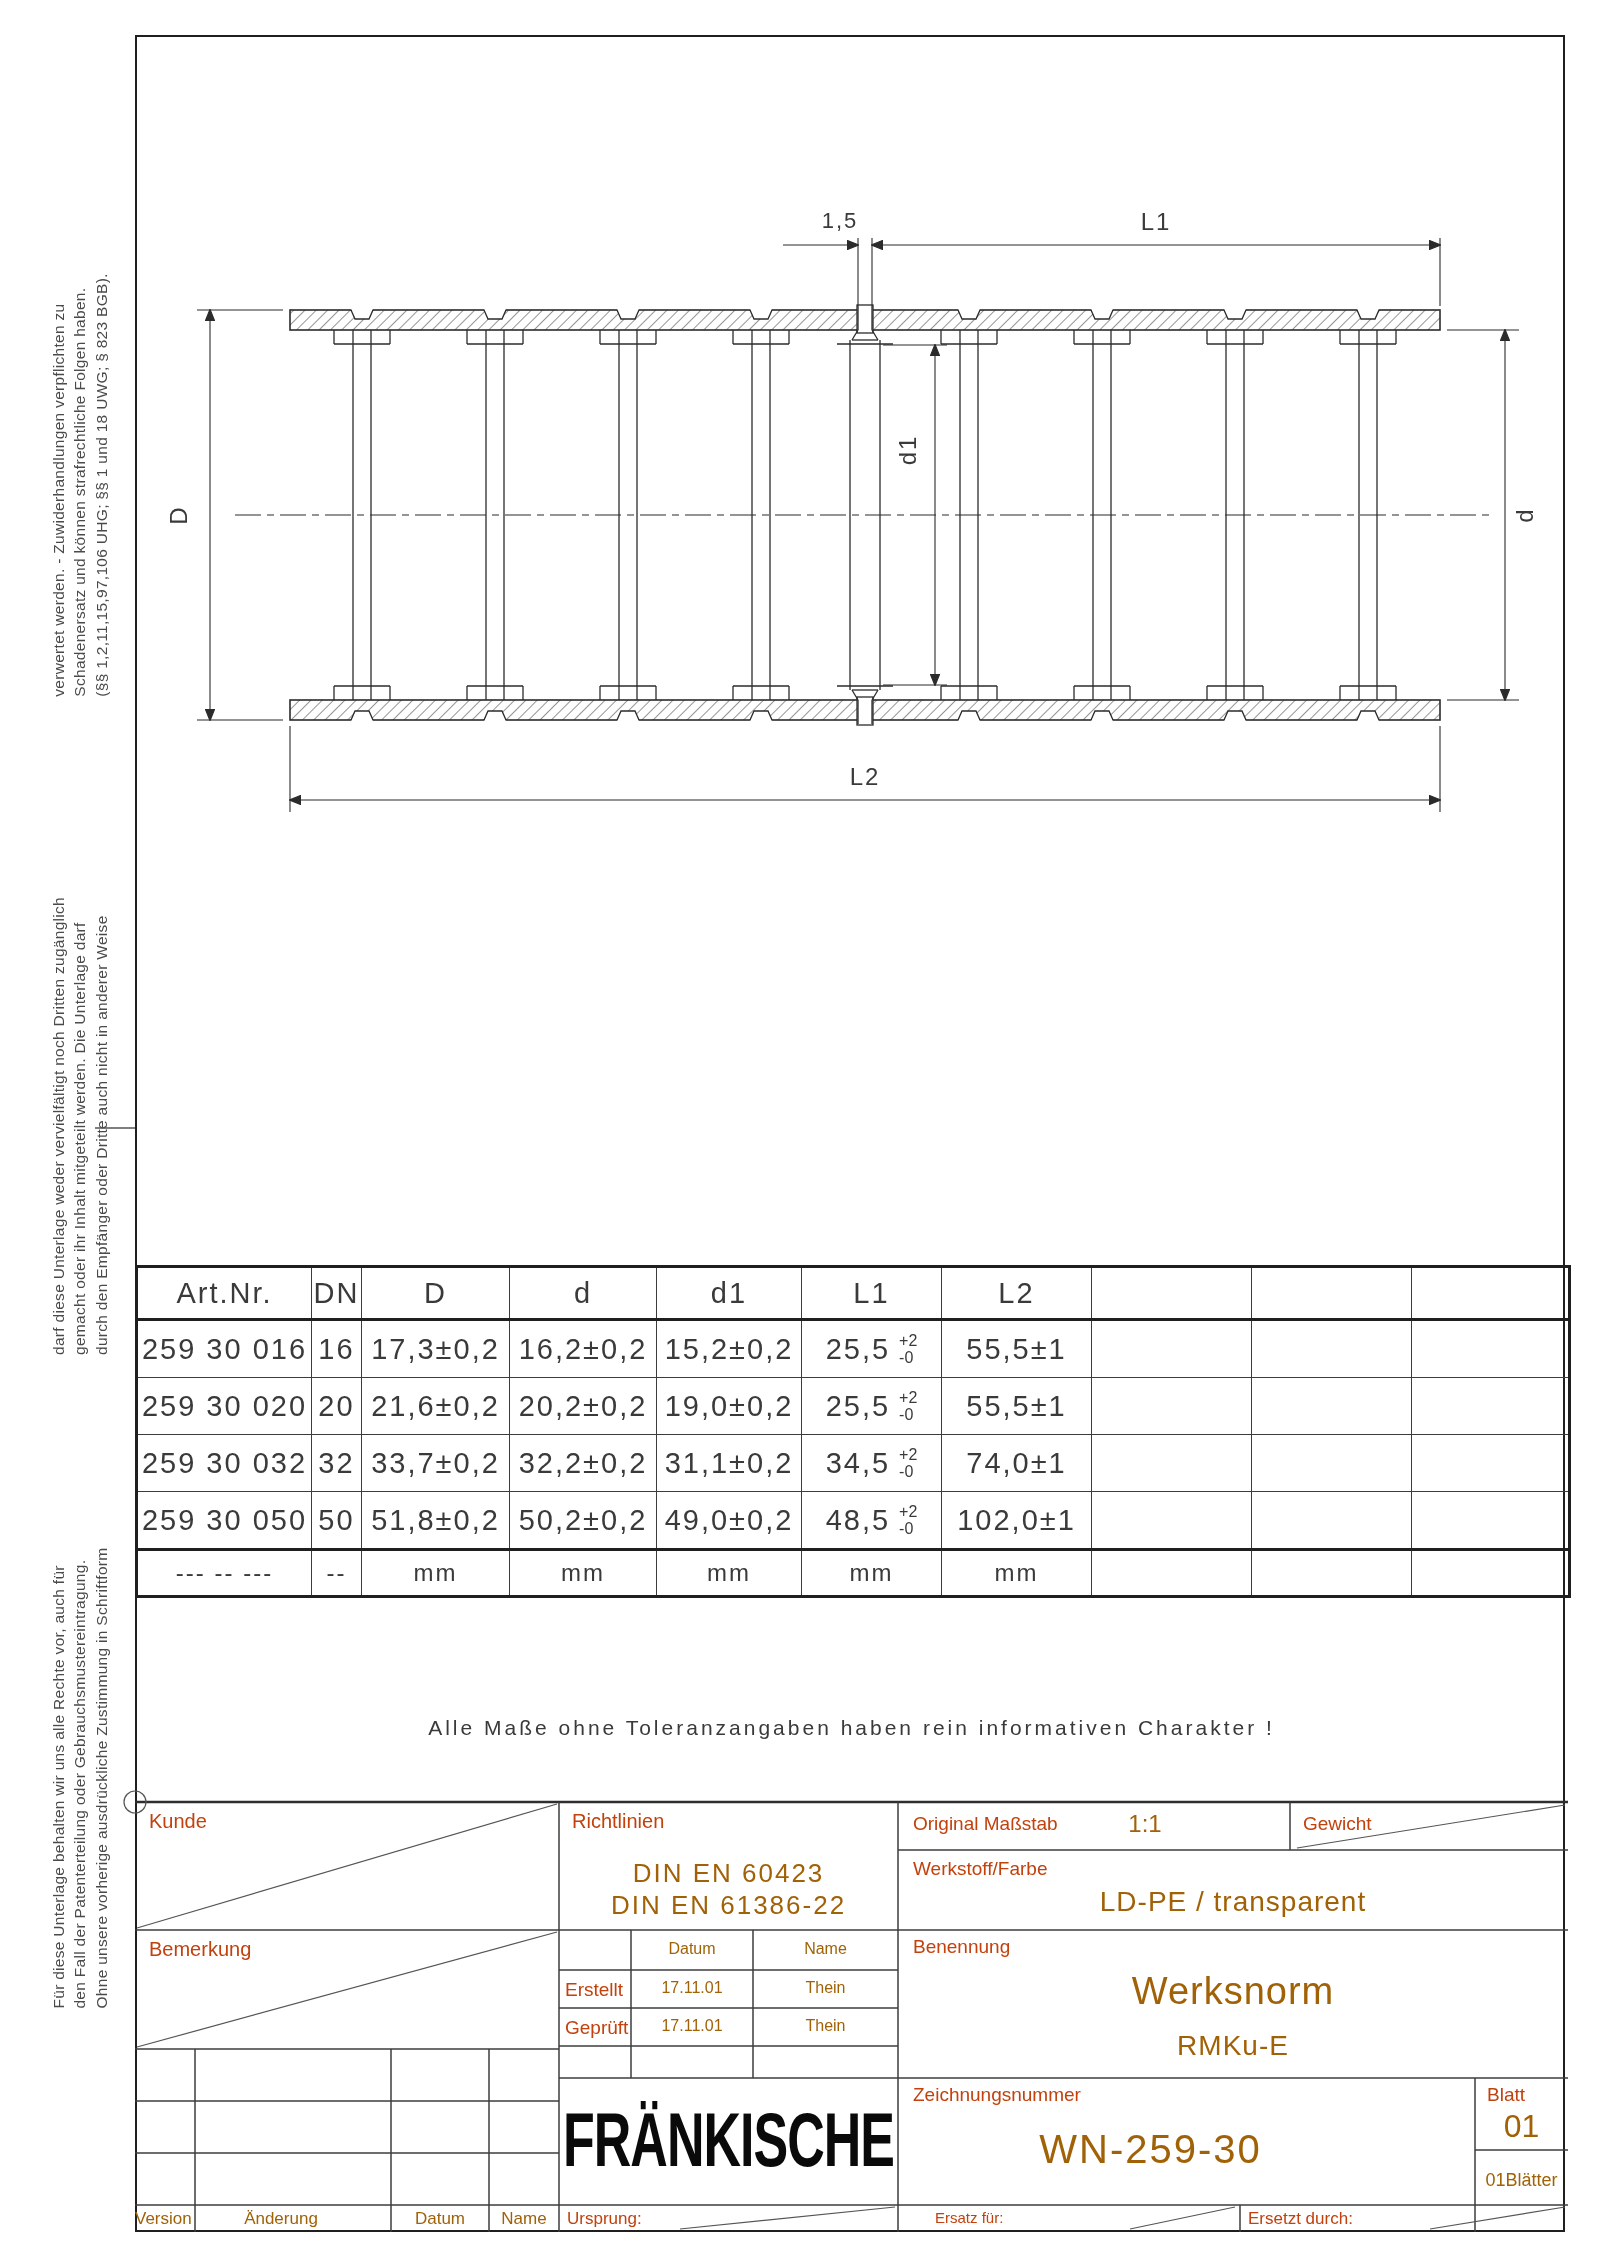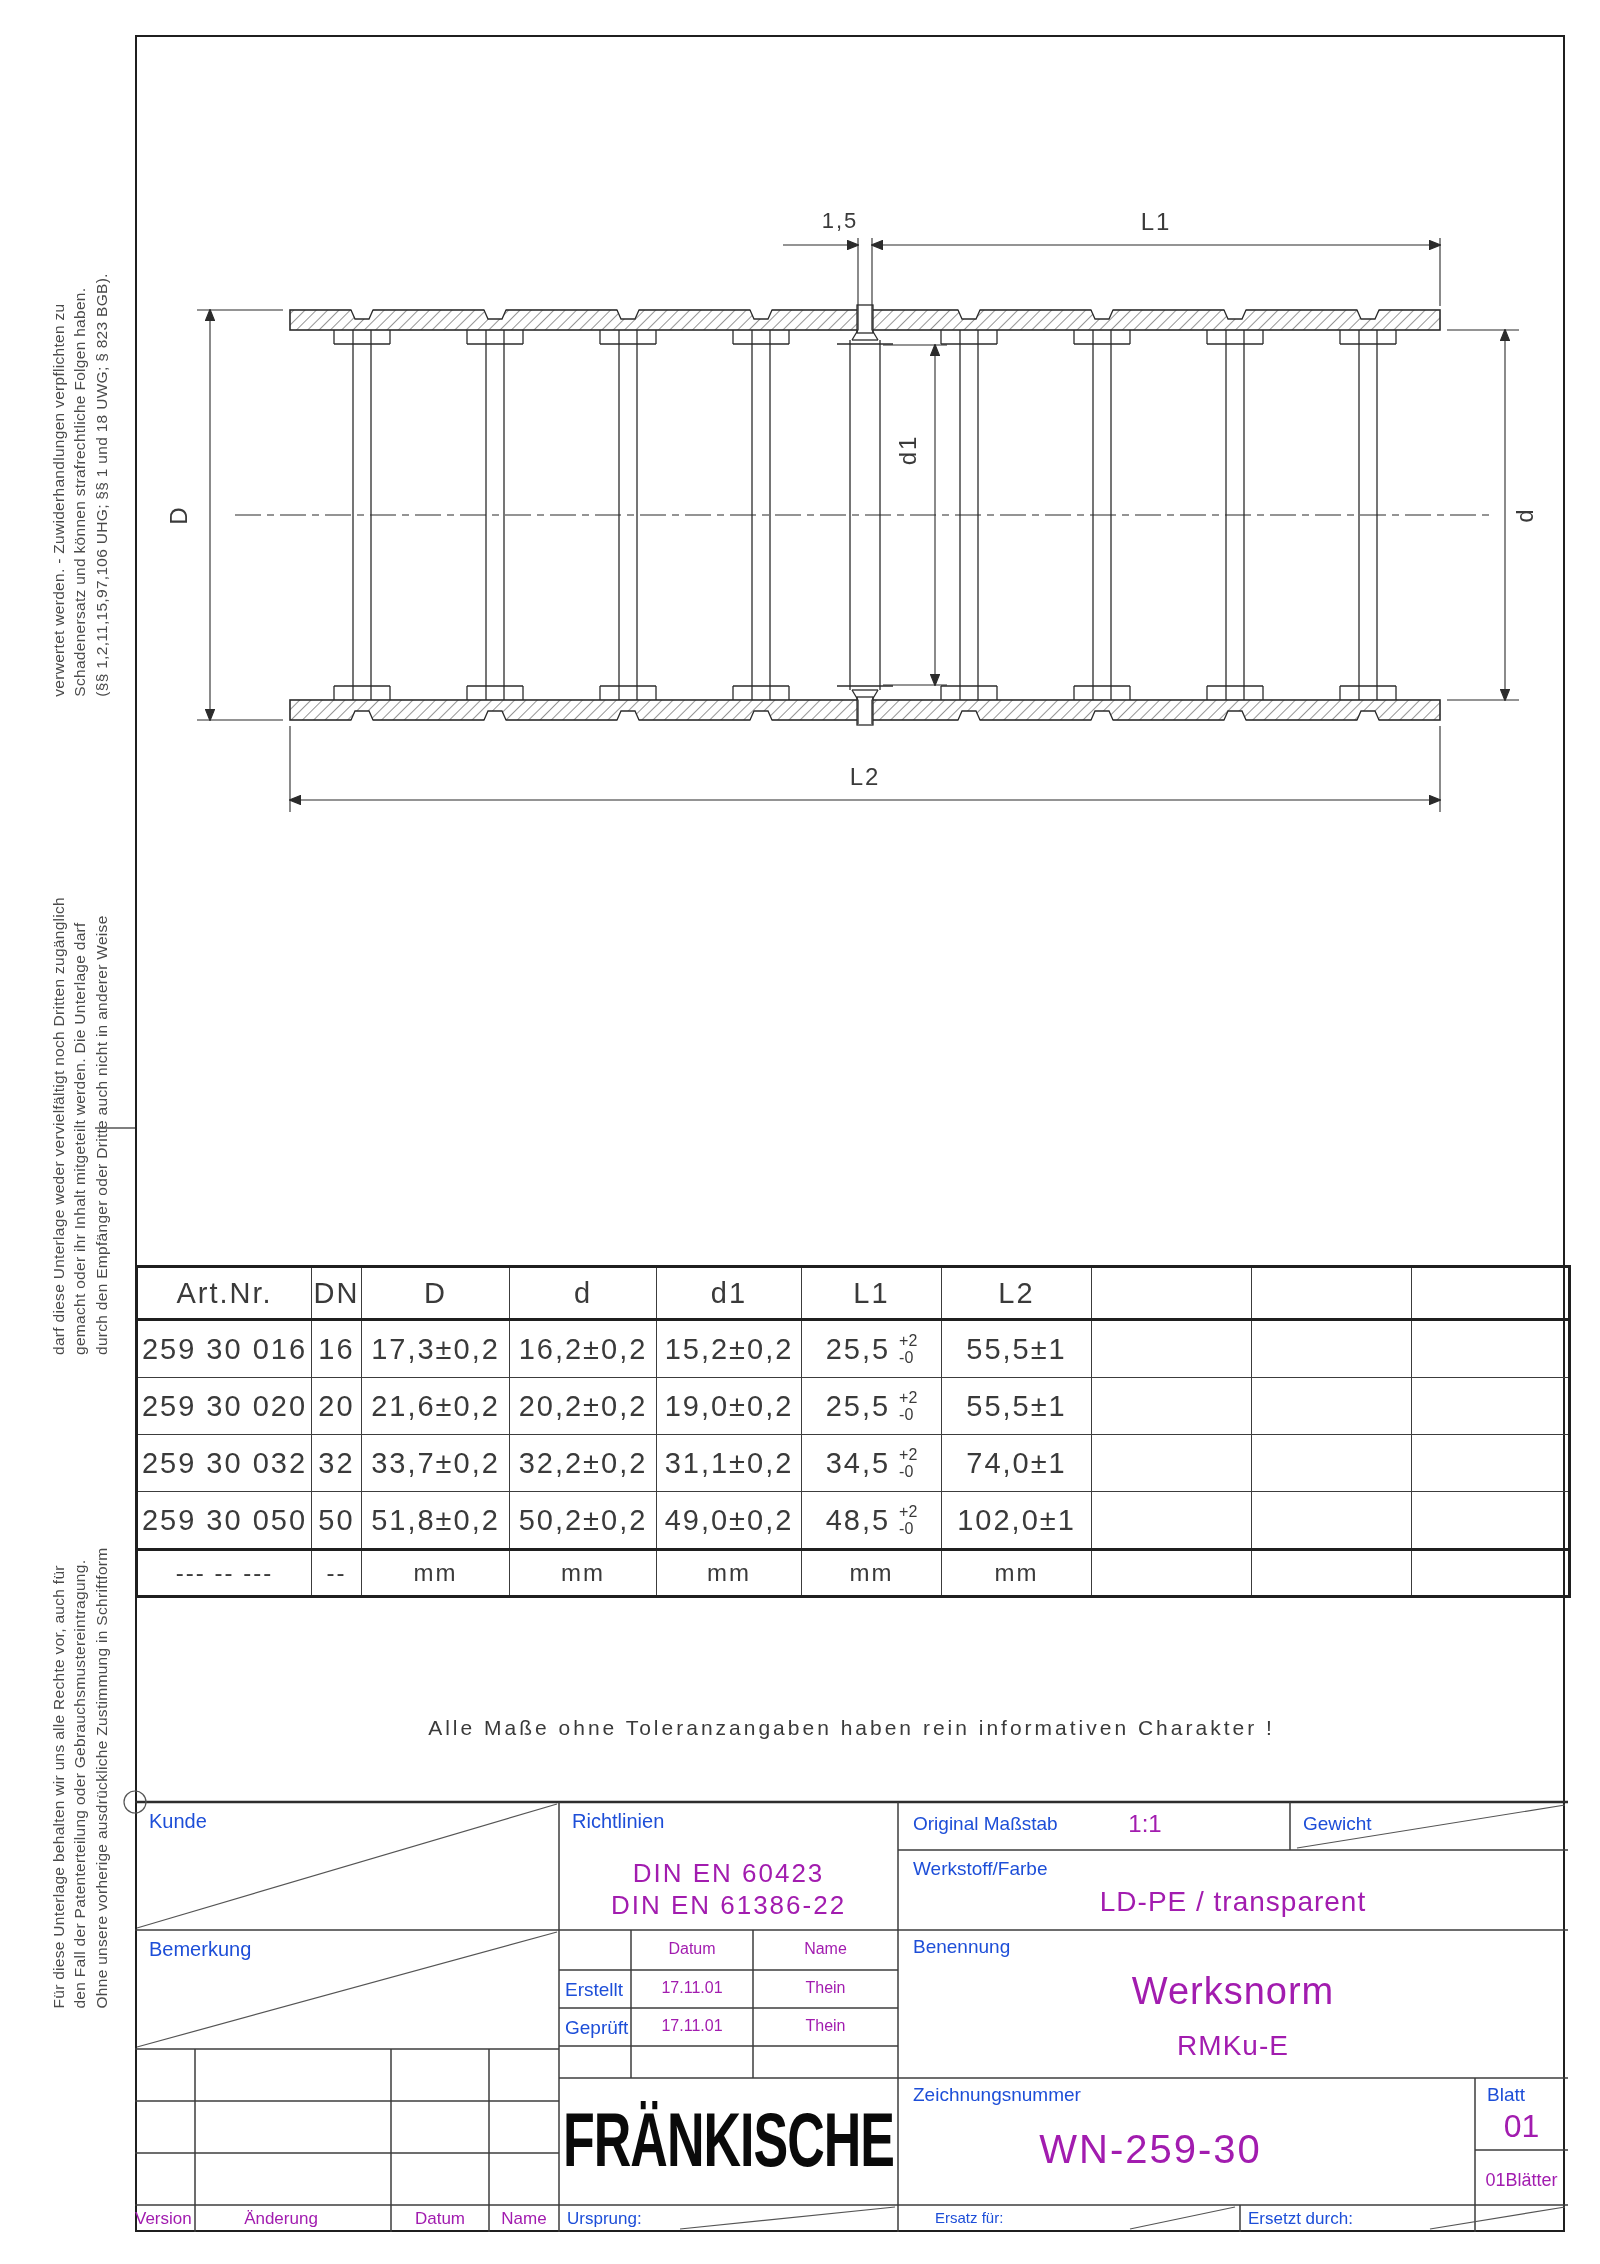"Kunde" .tl { color: #1d4ed8 -> #c2410c }
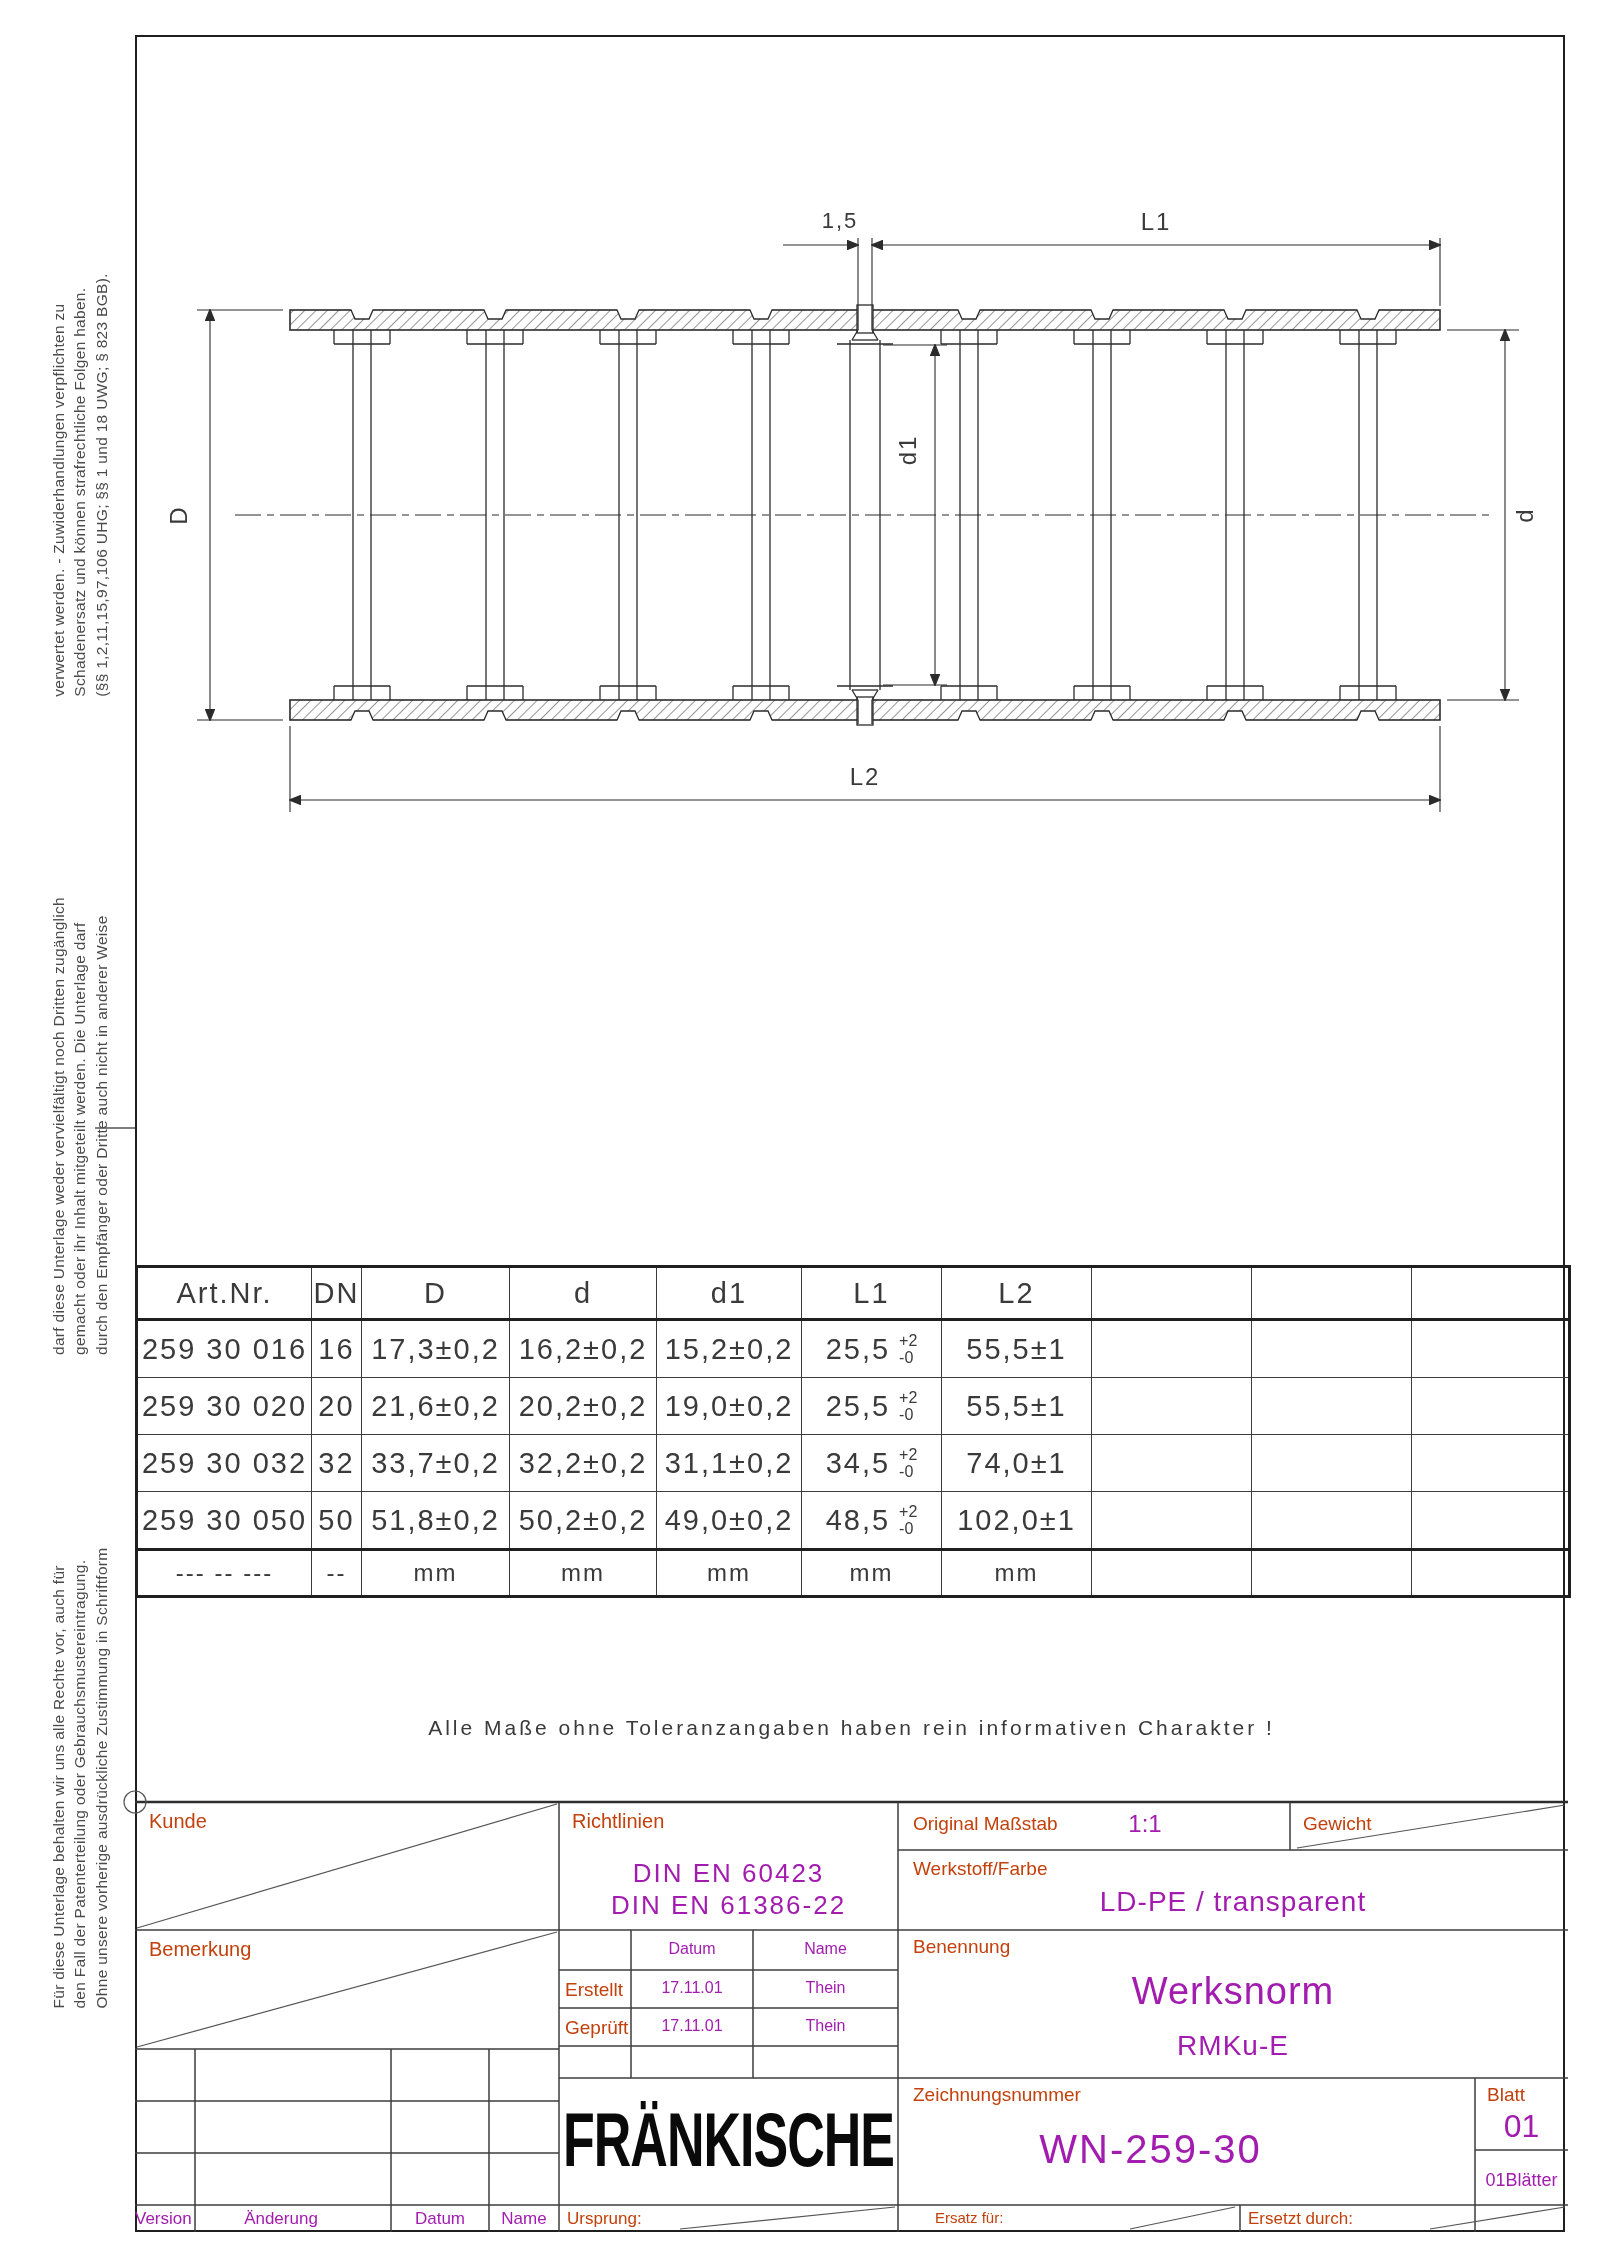"1:1" .tv { color: #a21caf -> #a16207 }
